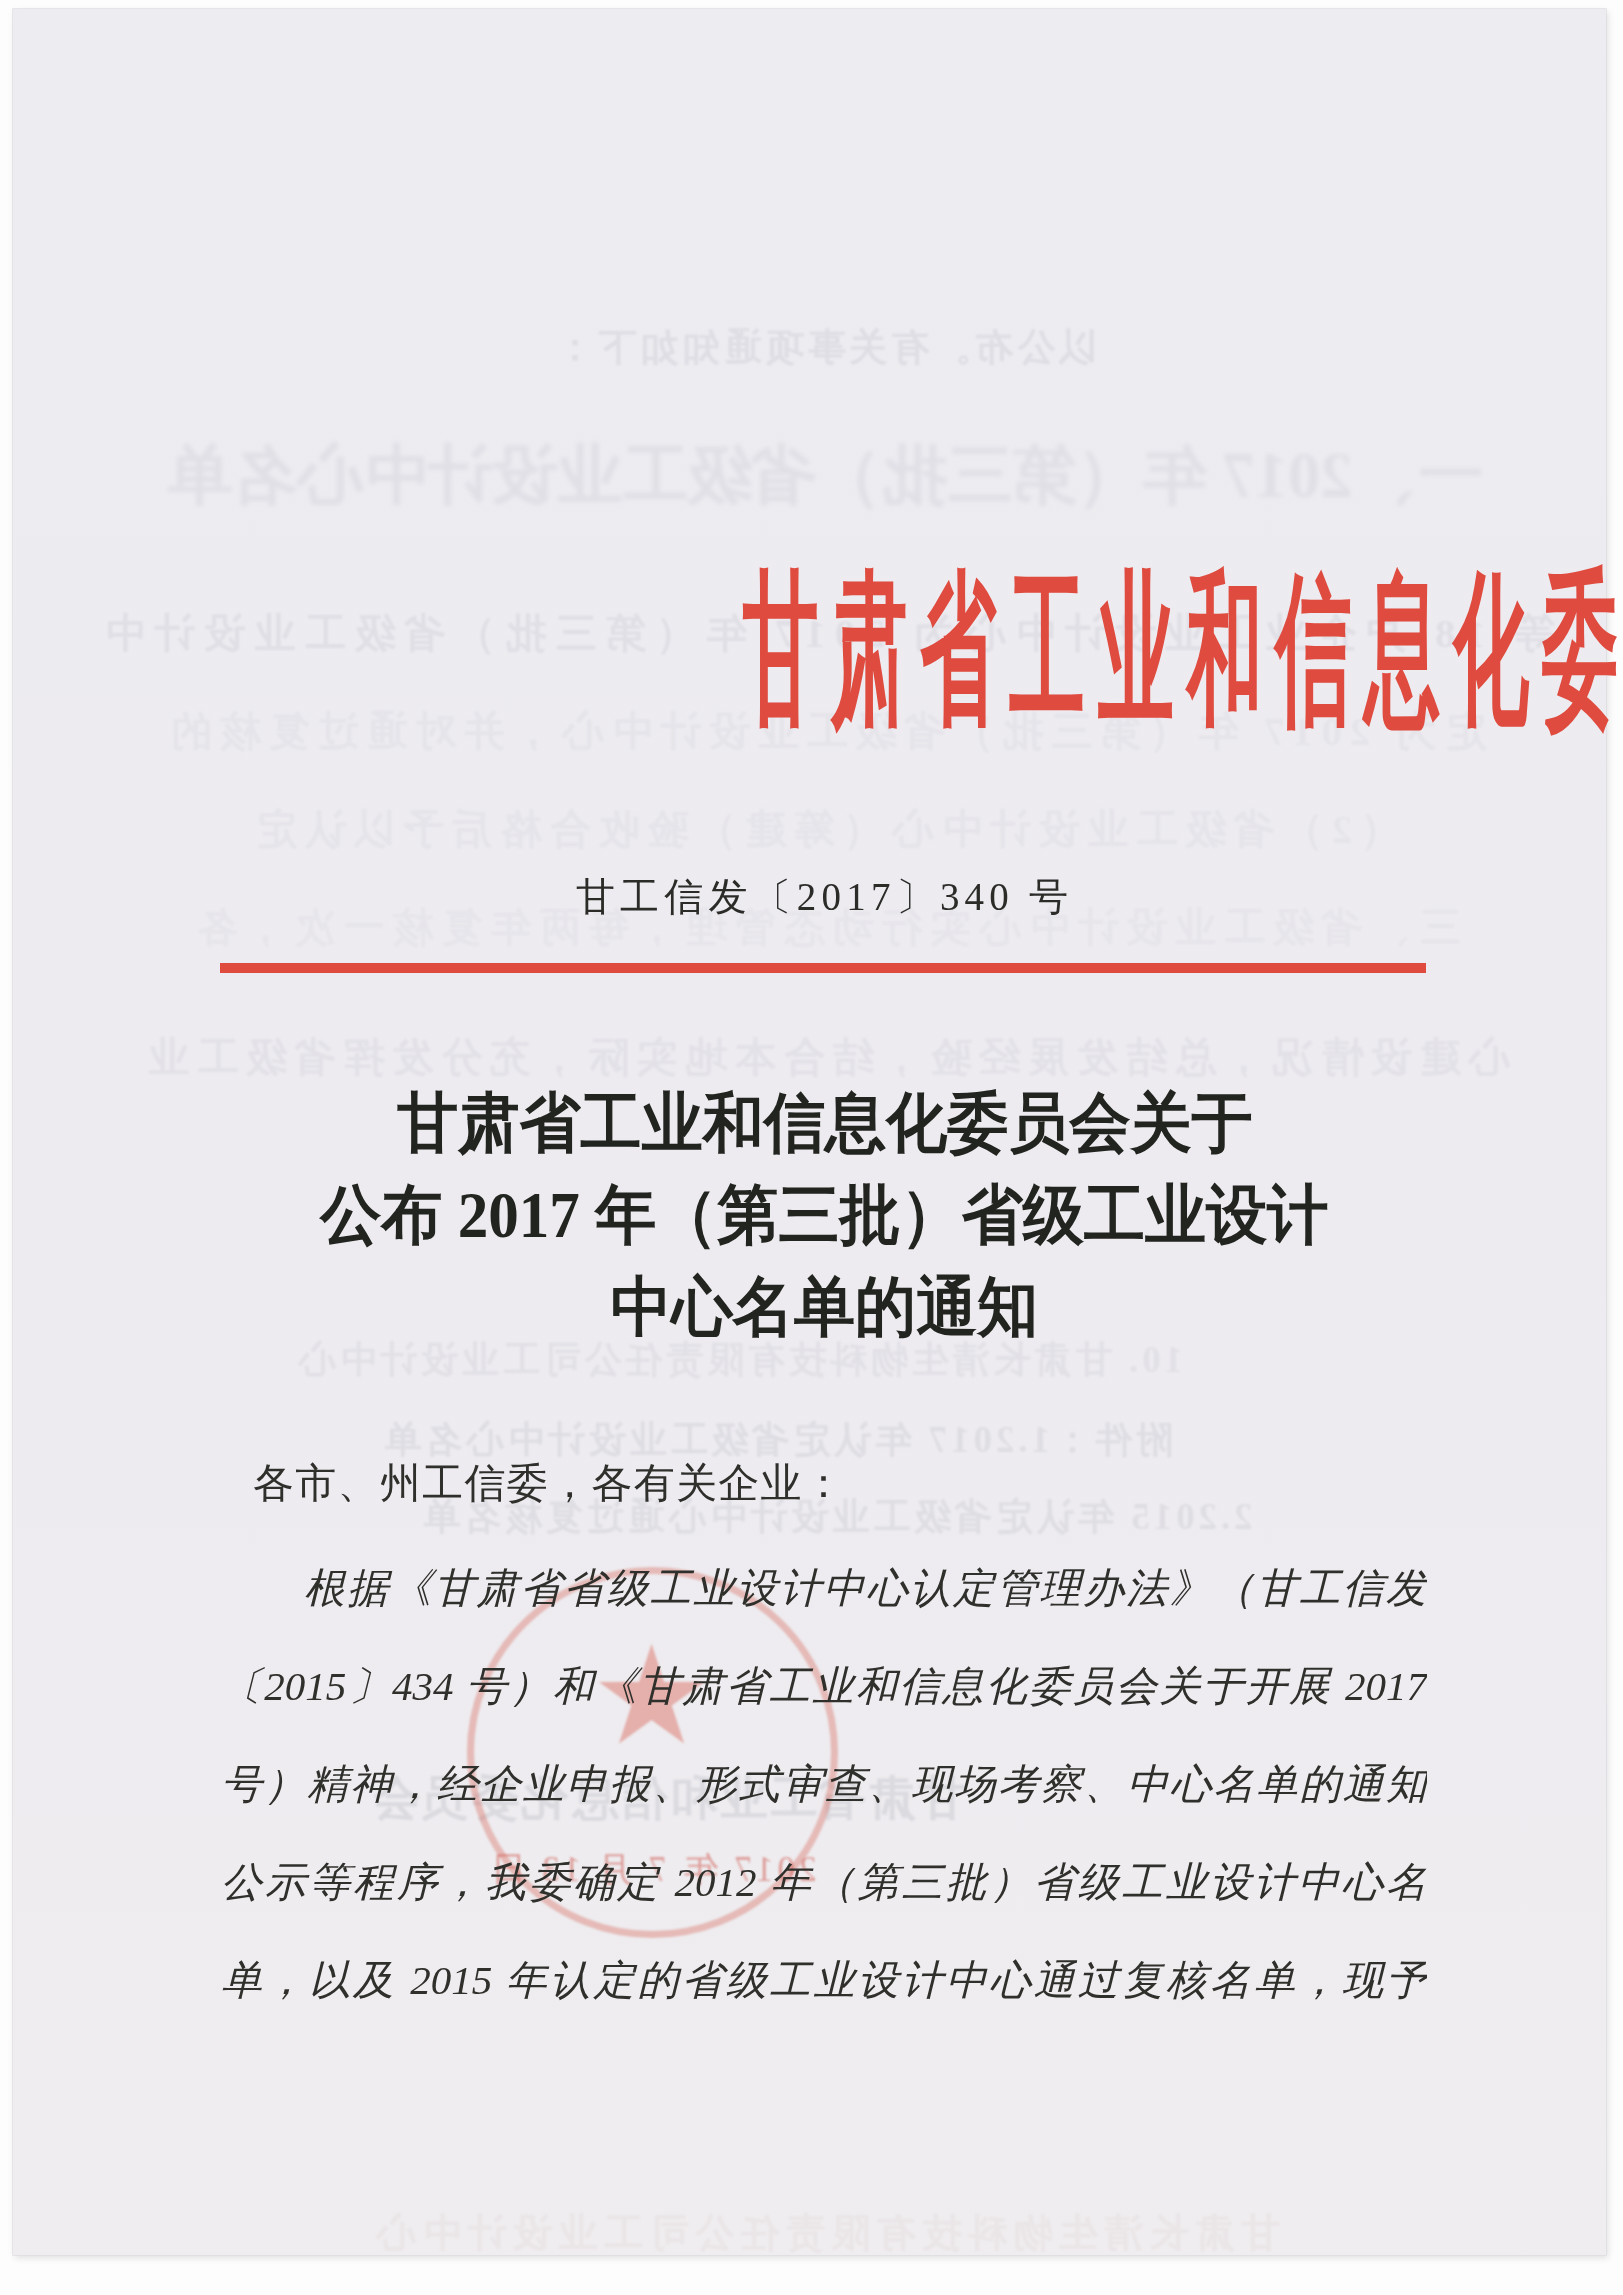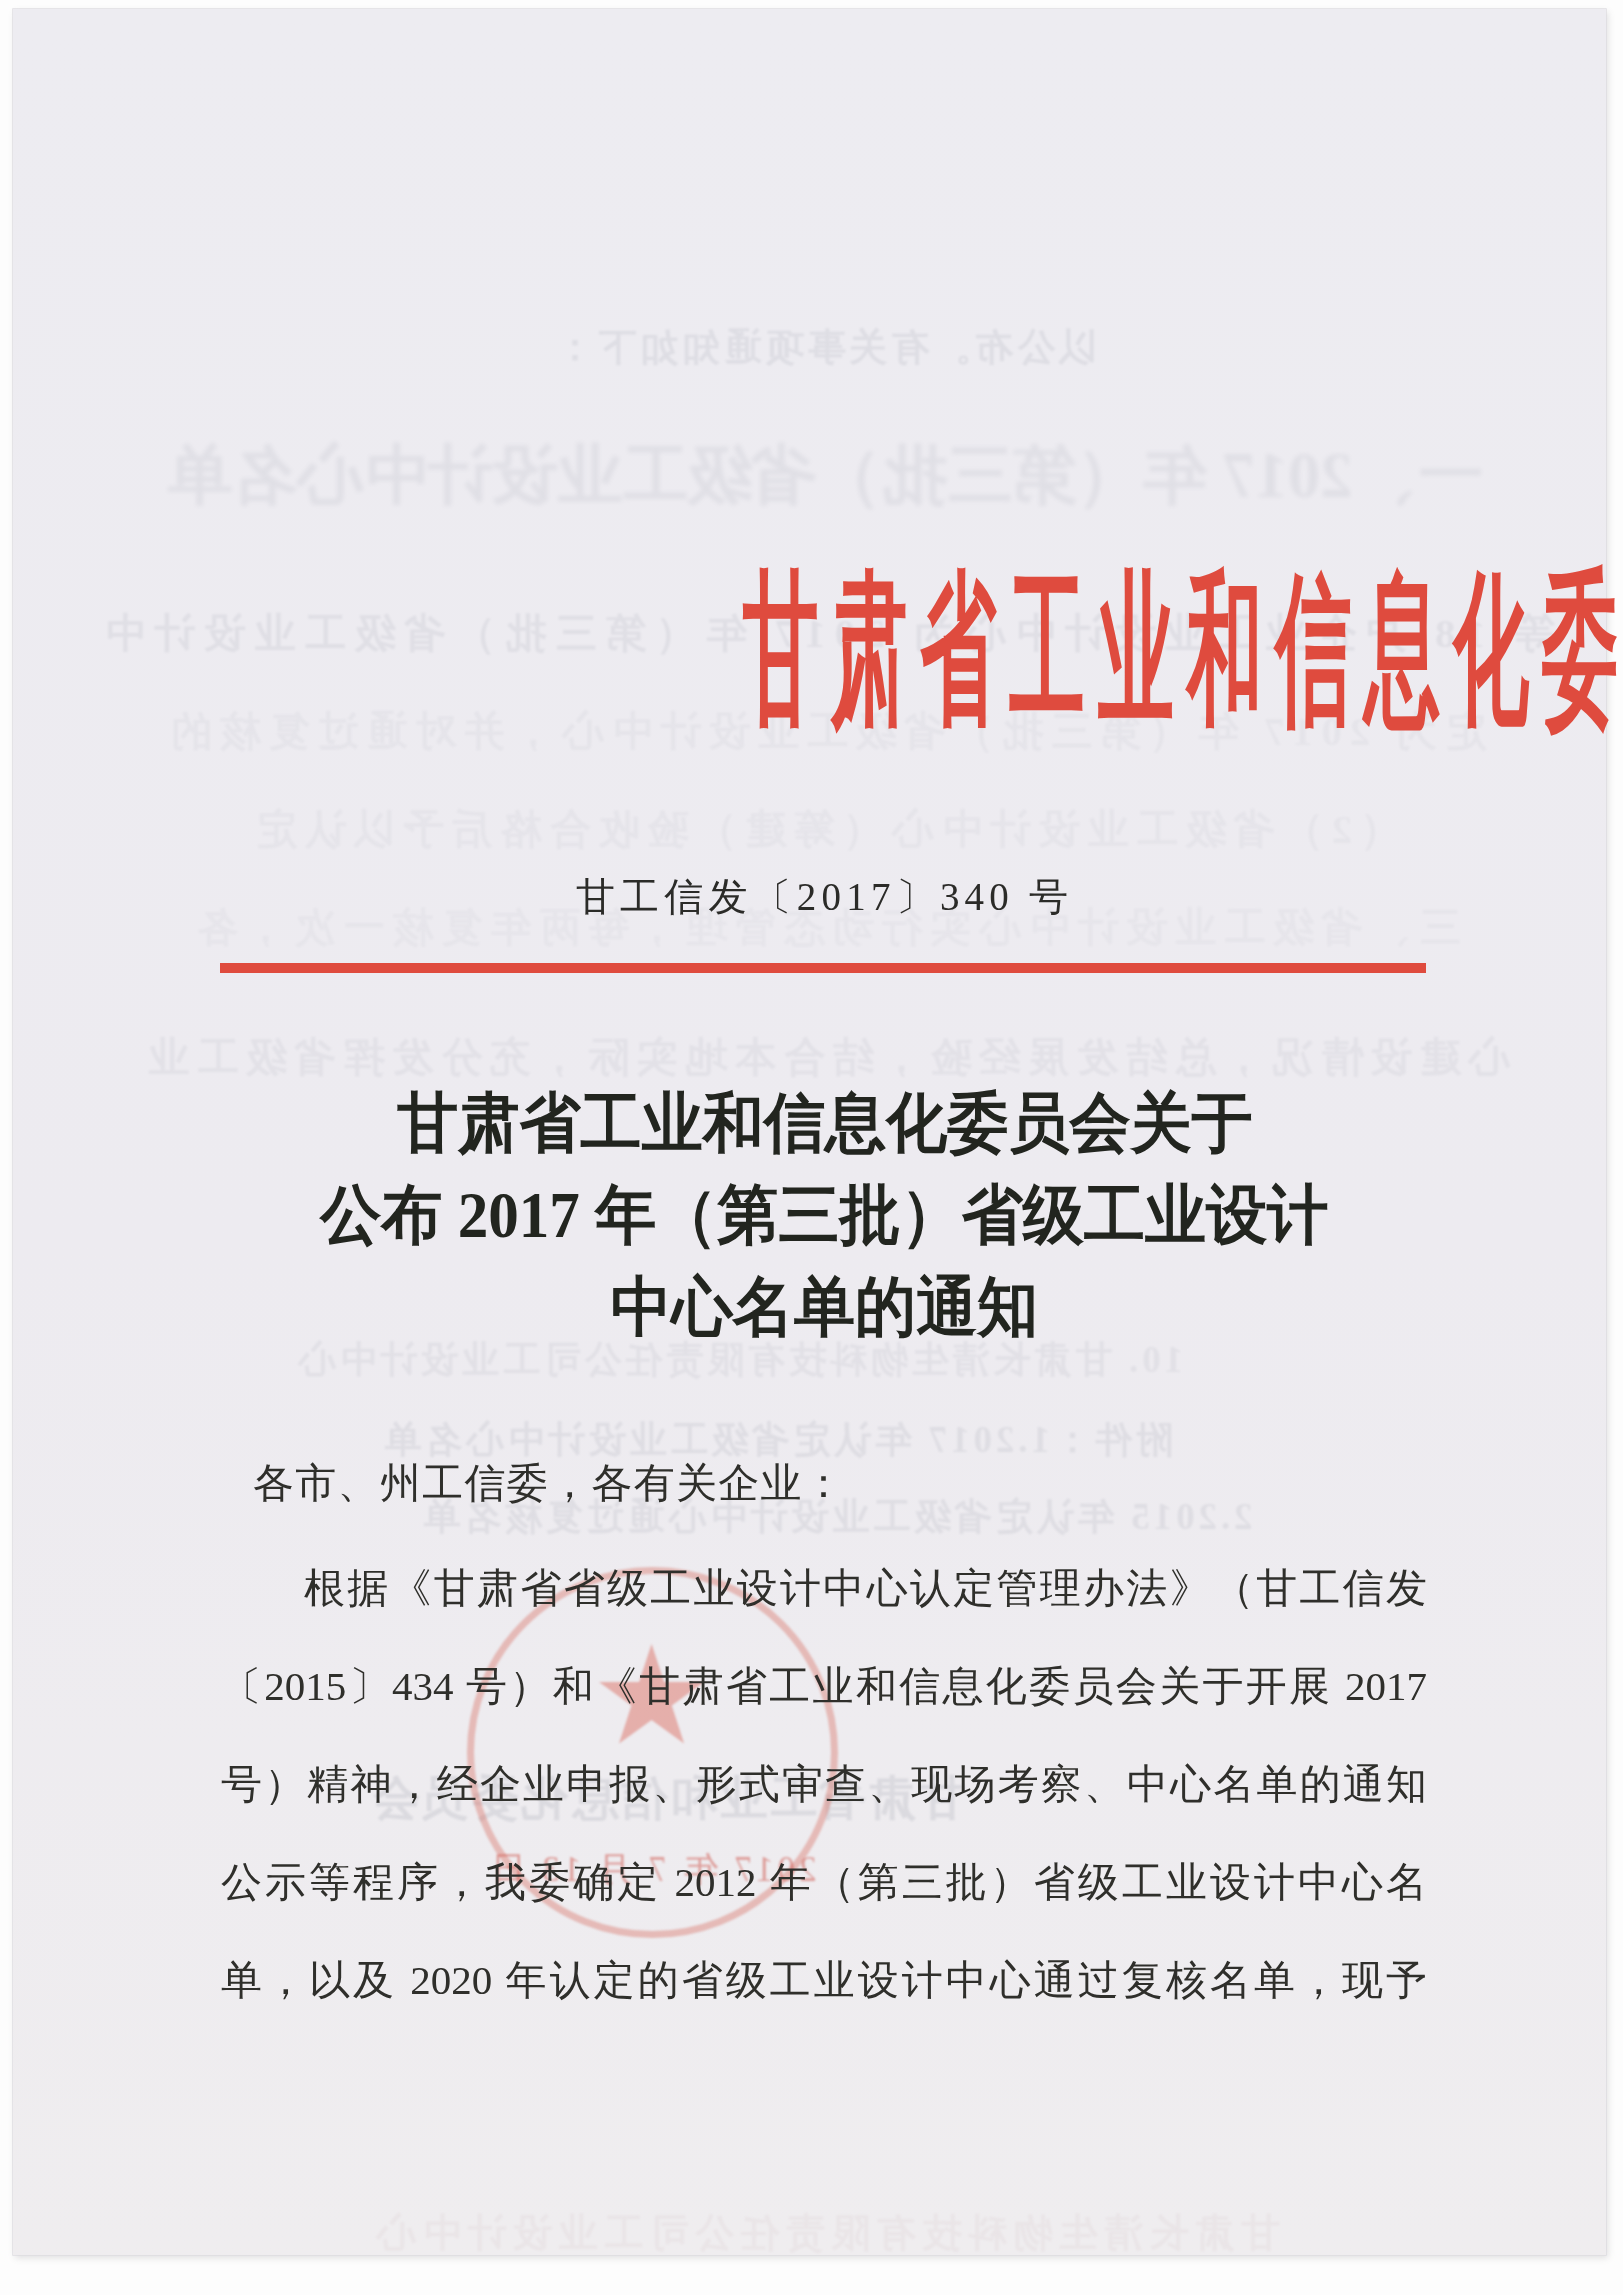"根据《甘肃省省级工业设计中心认定管理办法》（甘工信发" .body-line { font-style: none -> italic }
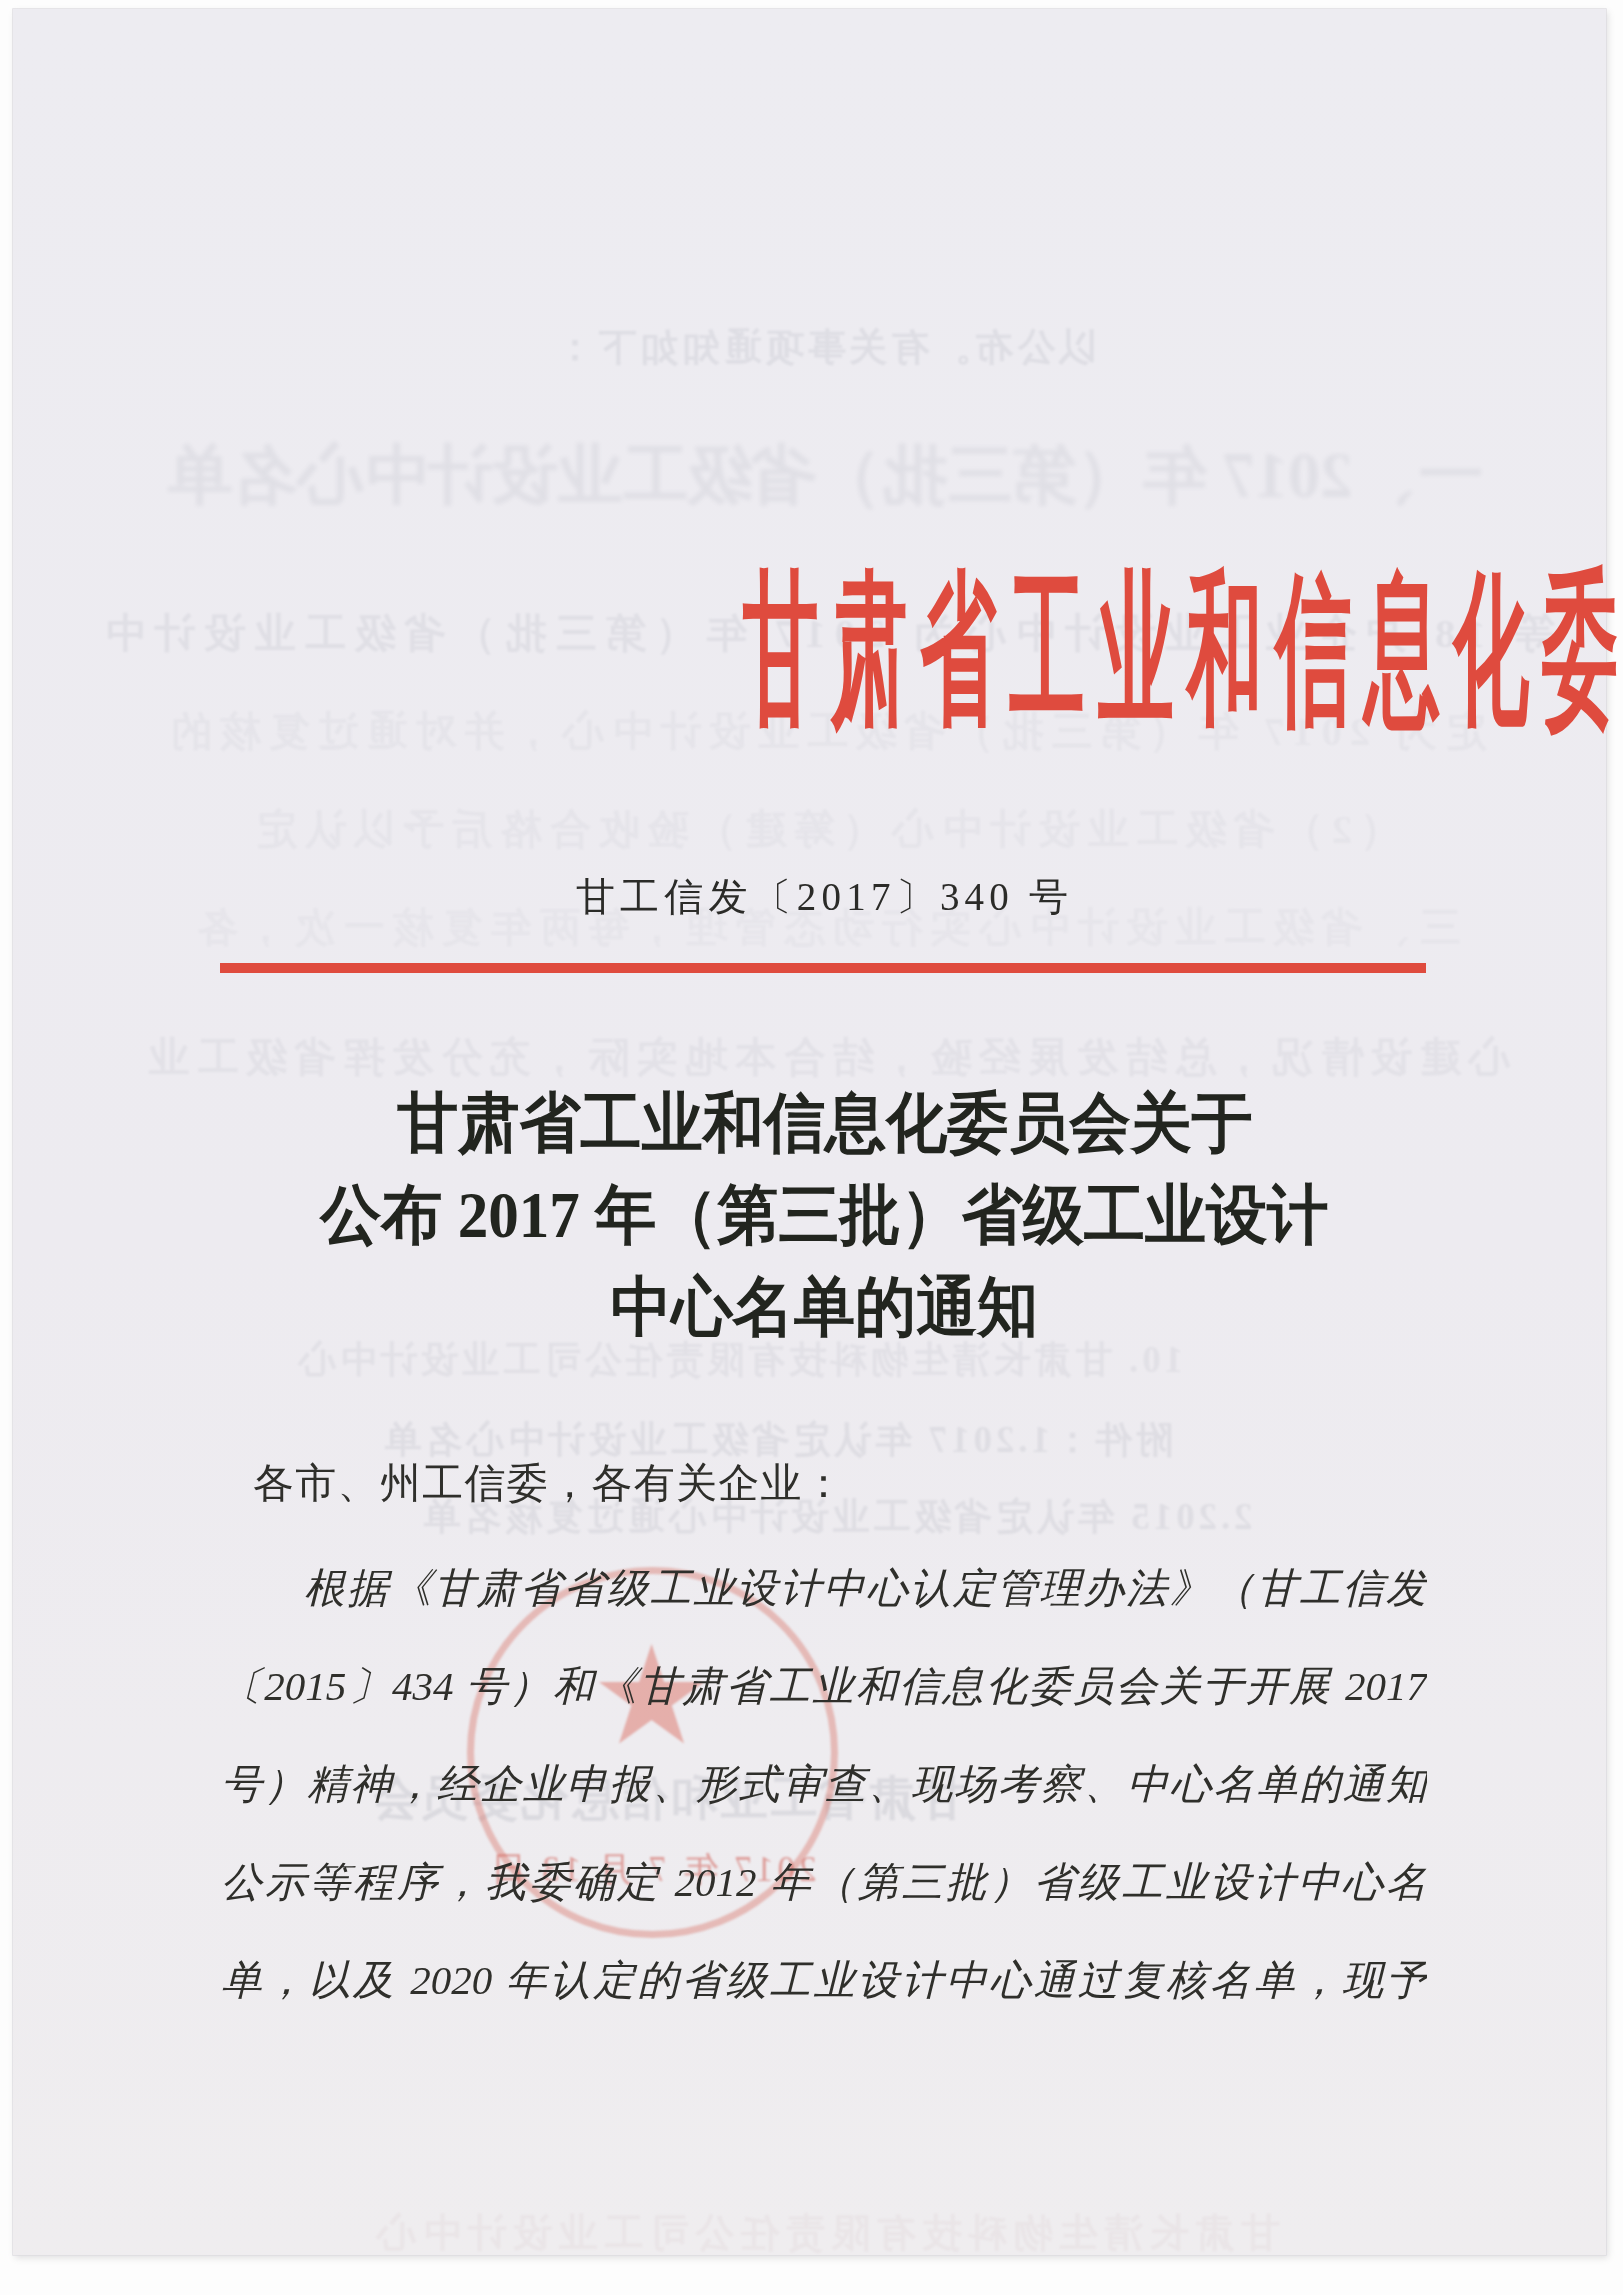"单，以及 2020 年认定的省级工业设计中心通过复核名单，现予" div.body-line { text: 2020 -> 2015 }
